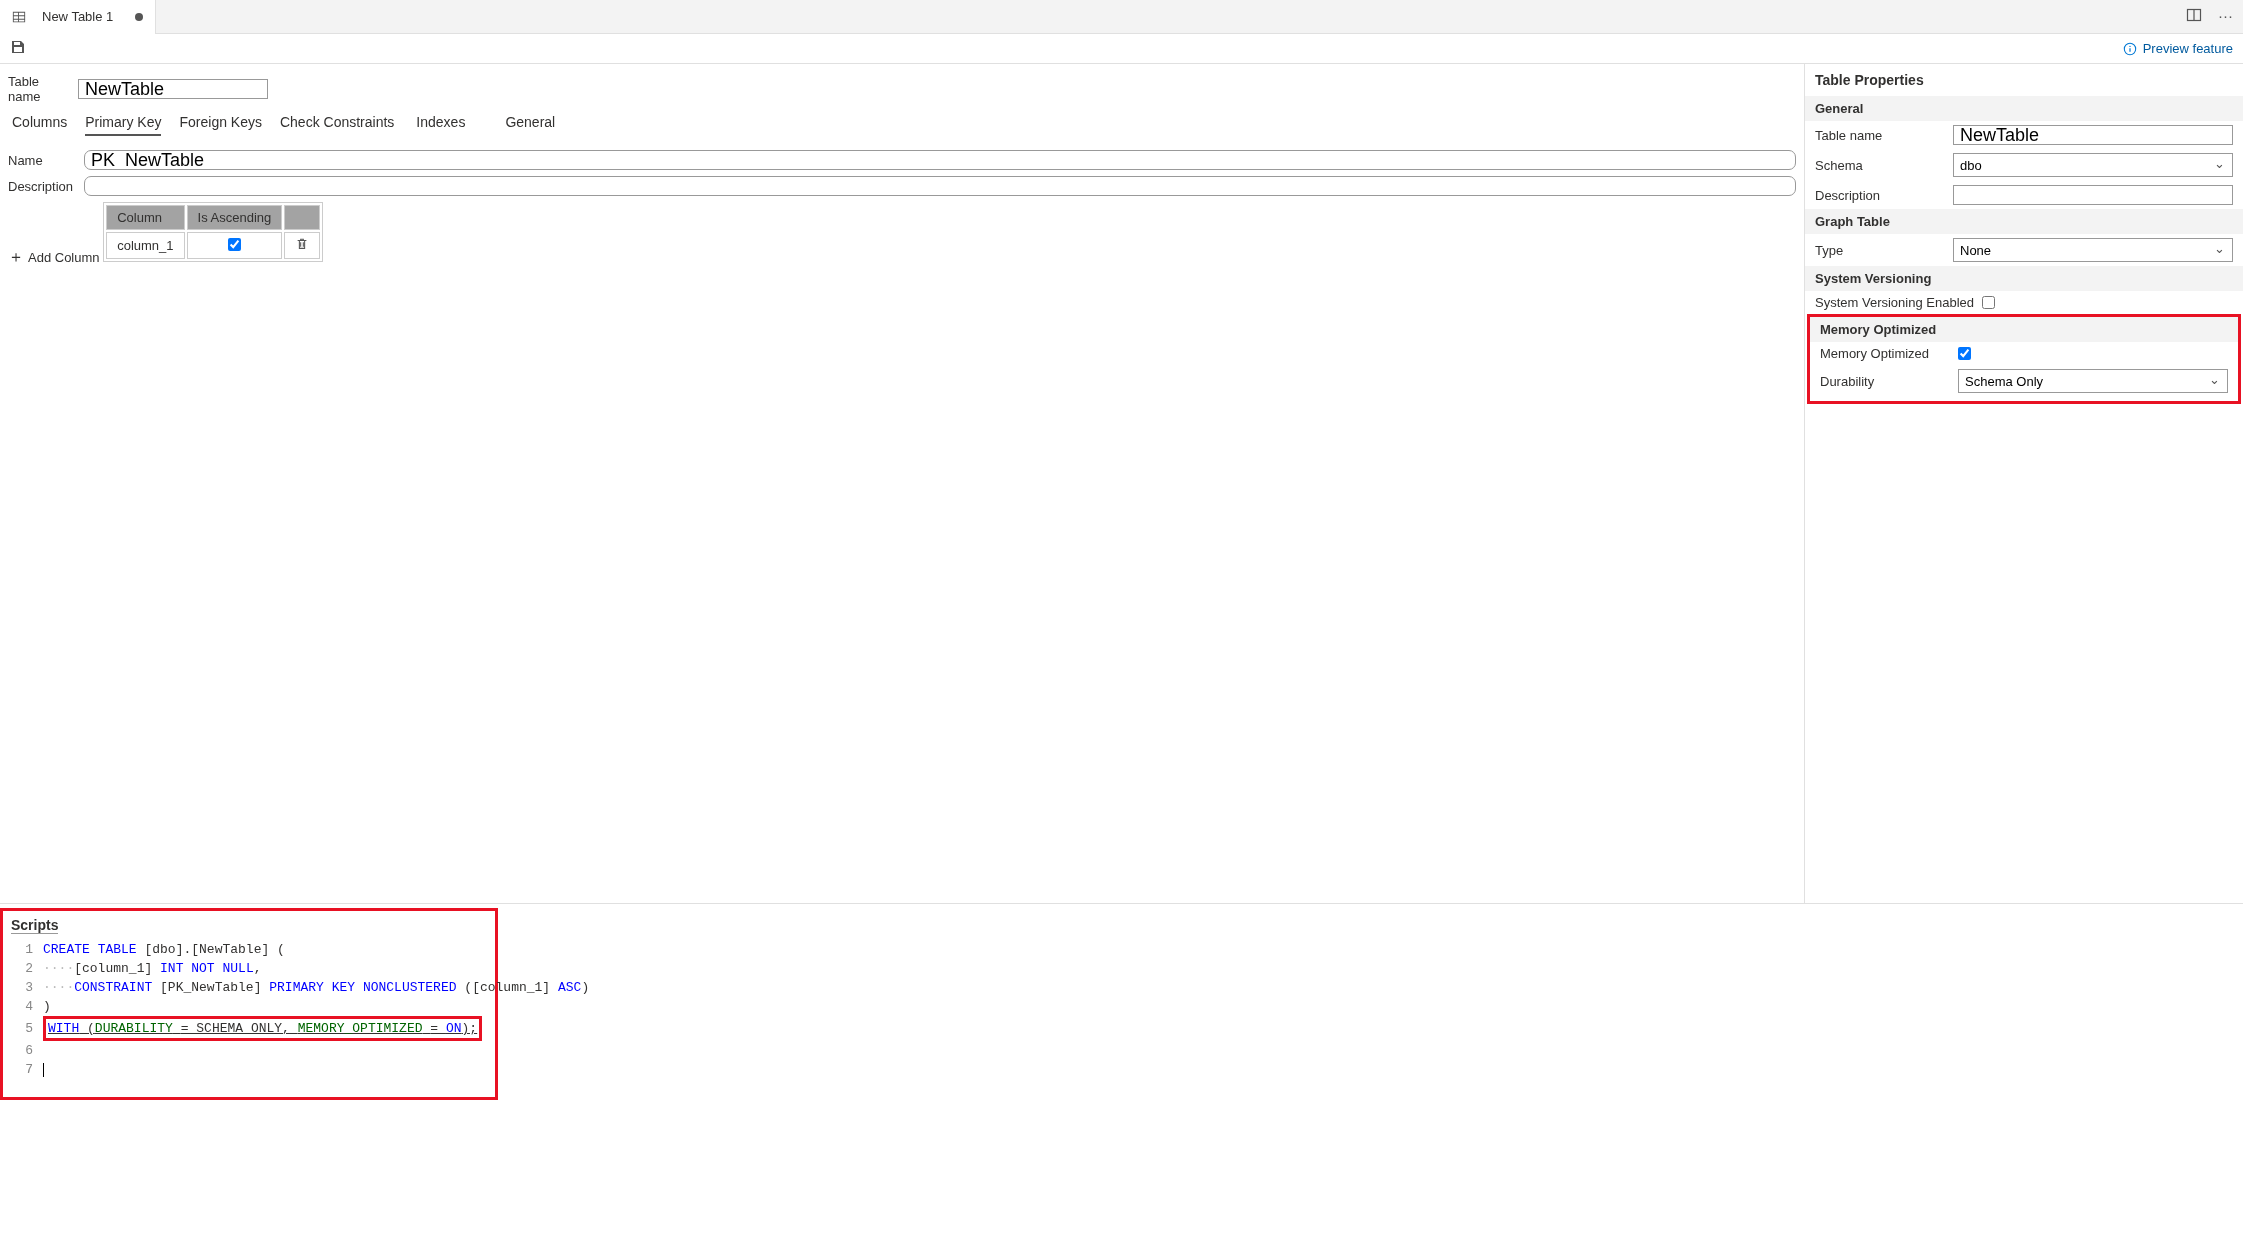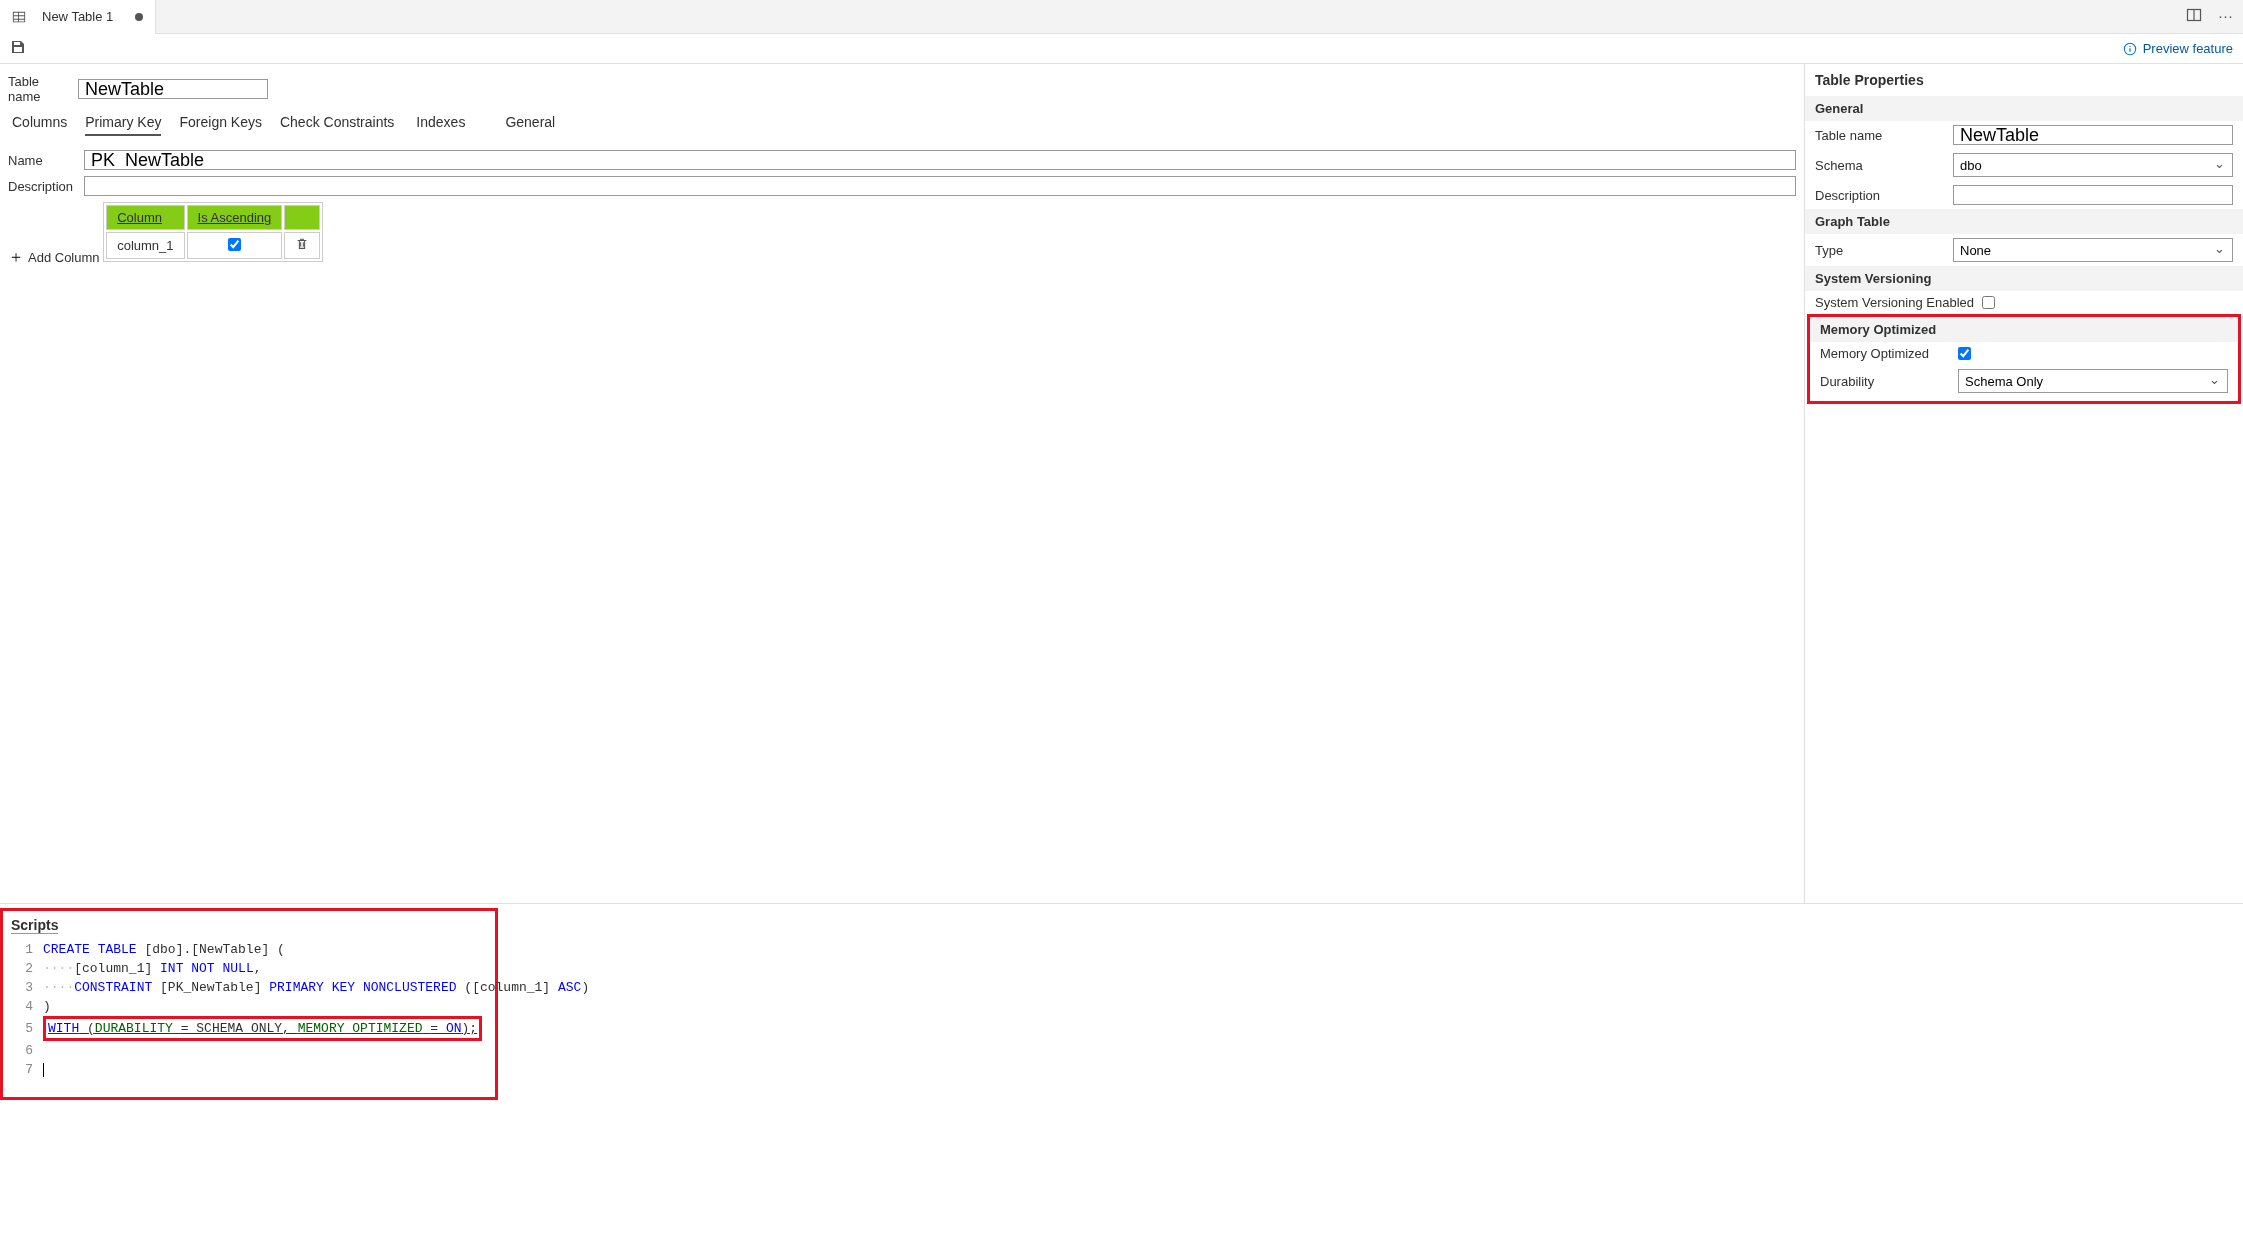"PK_NewTable" .text-input.full { border-radius: none -> 7px }
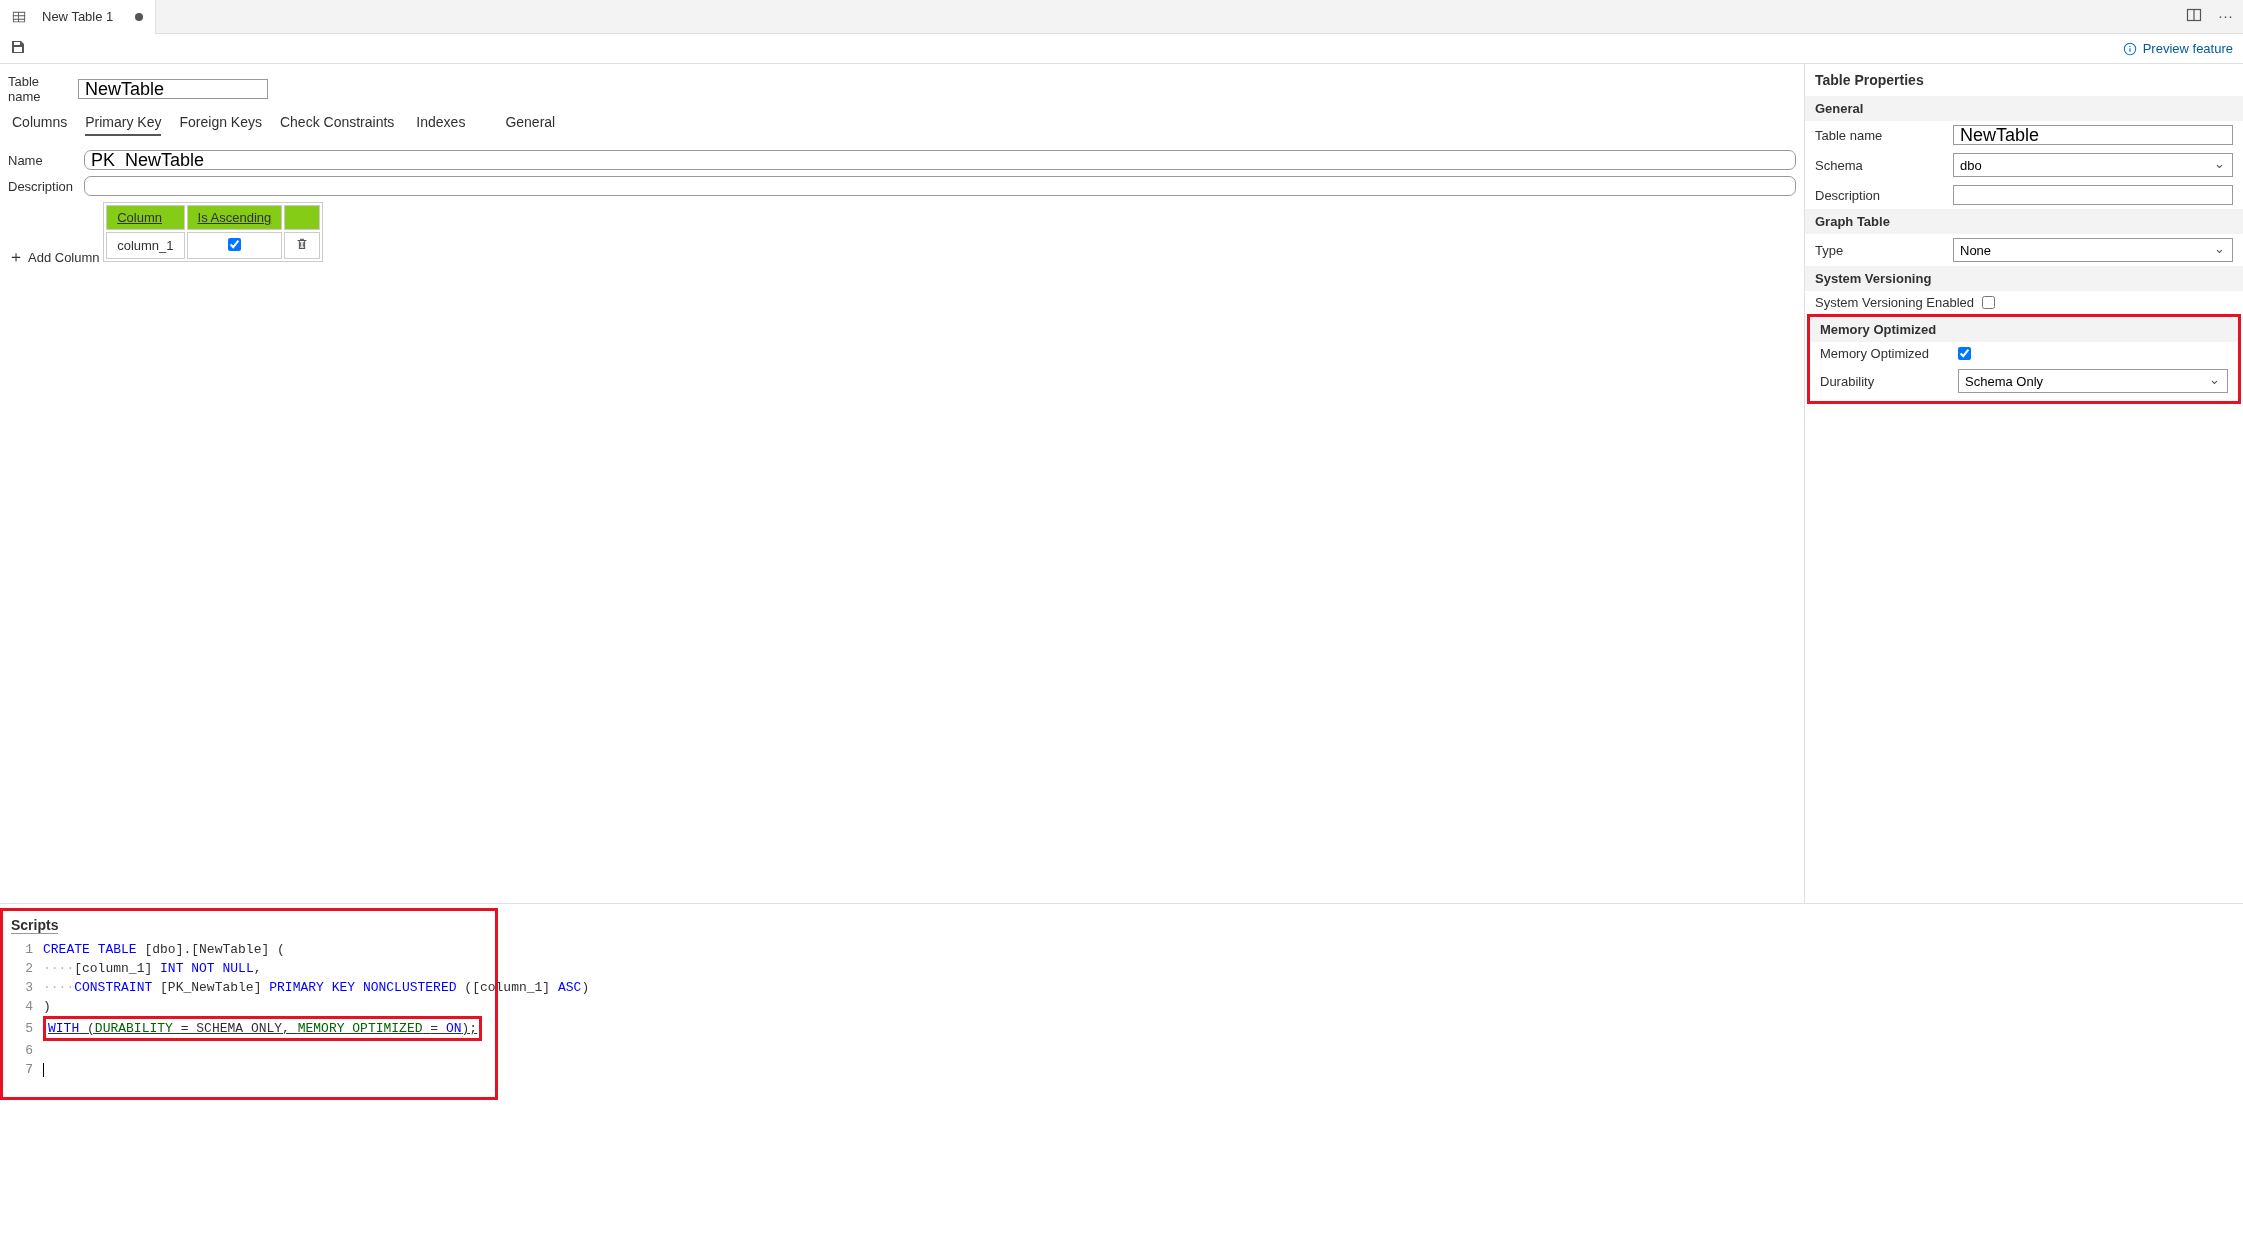"Column" .col-grid th { background: #84cc16 -> #a3a3a3; text-decoration: underline -> none }
